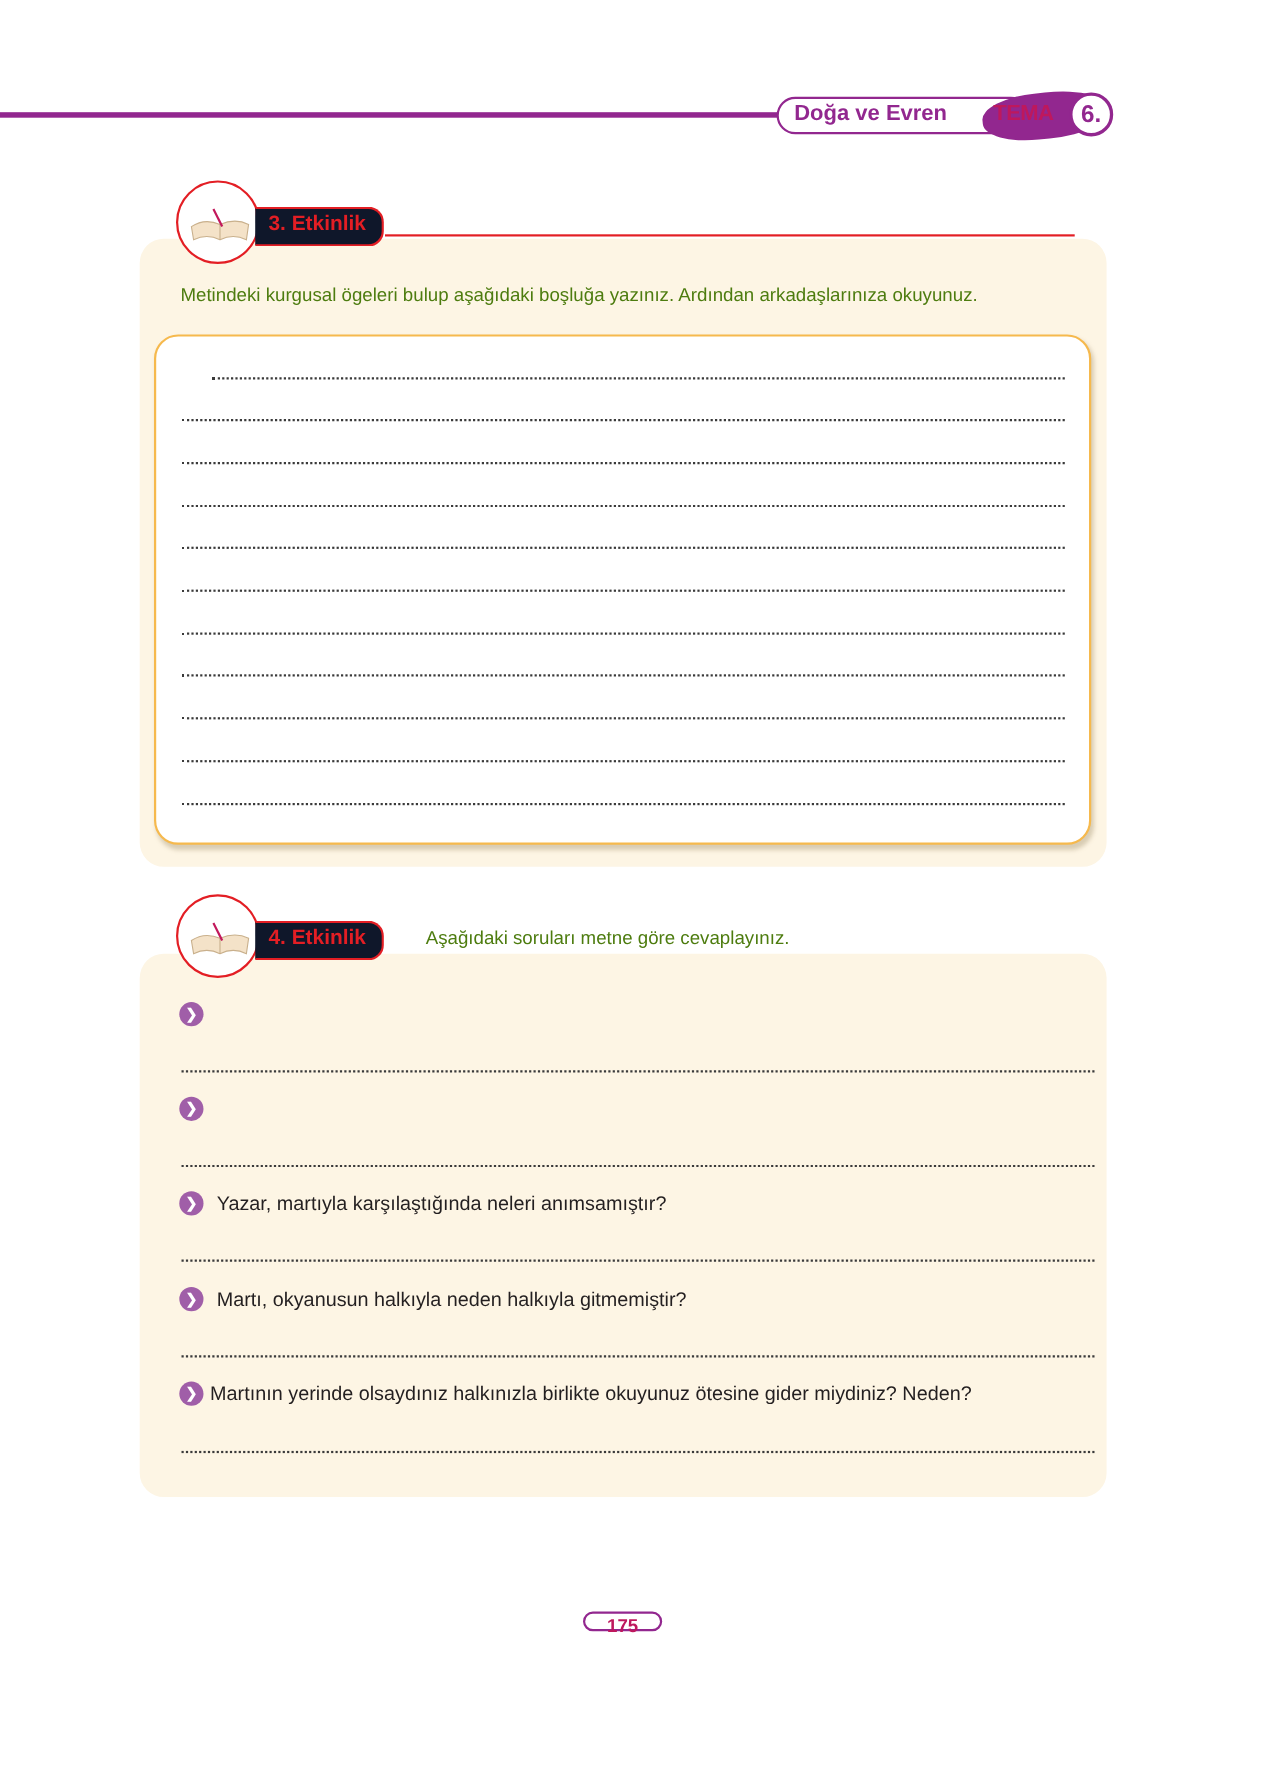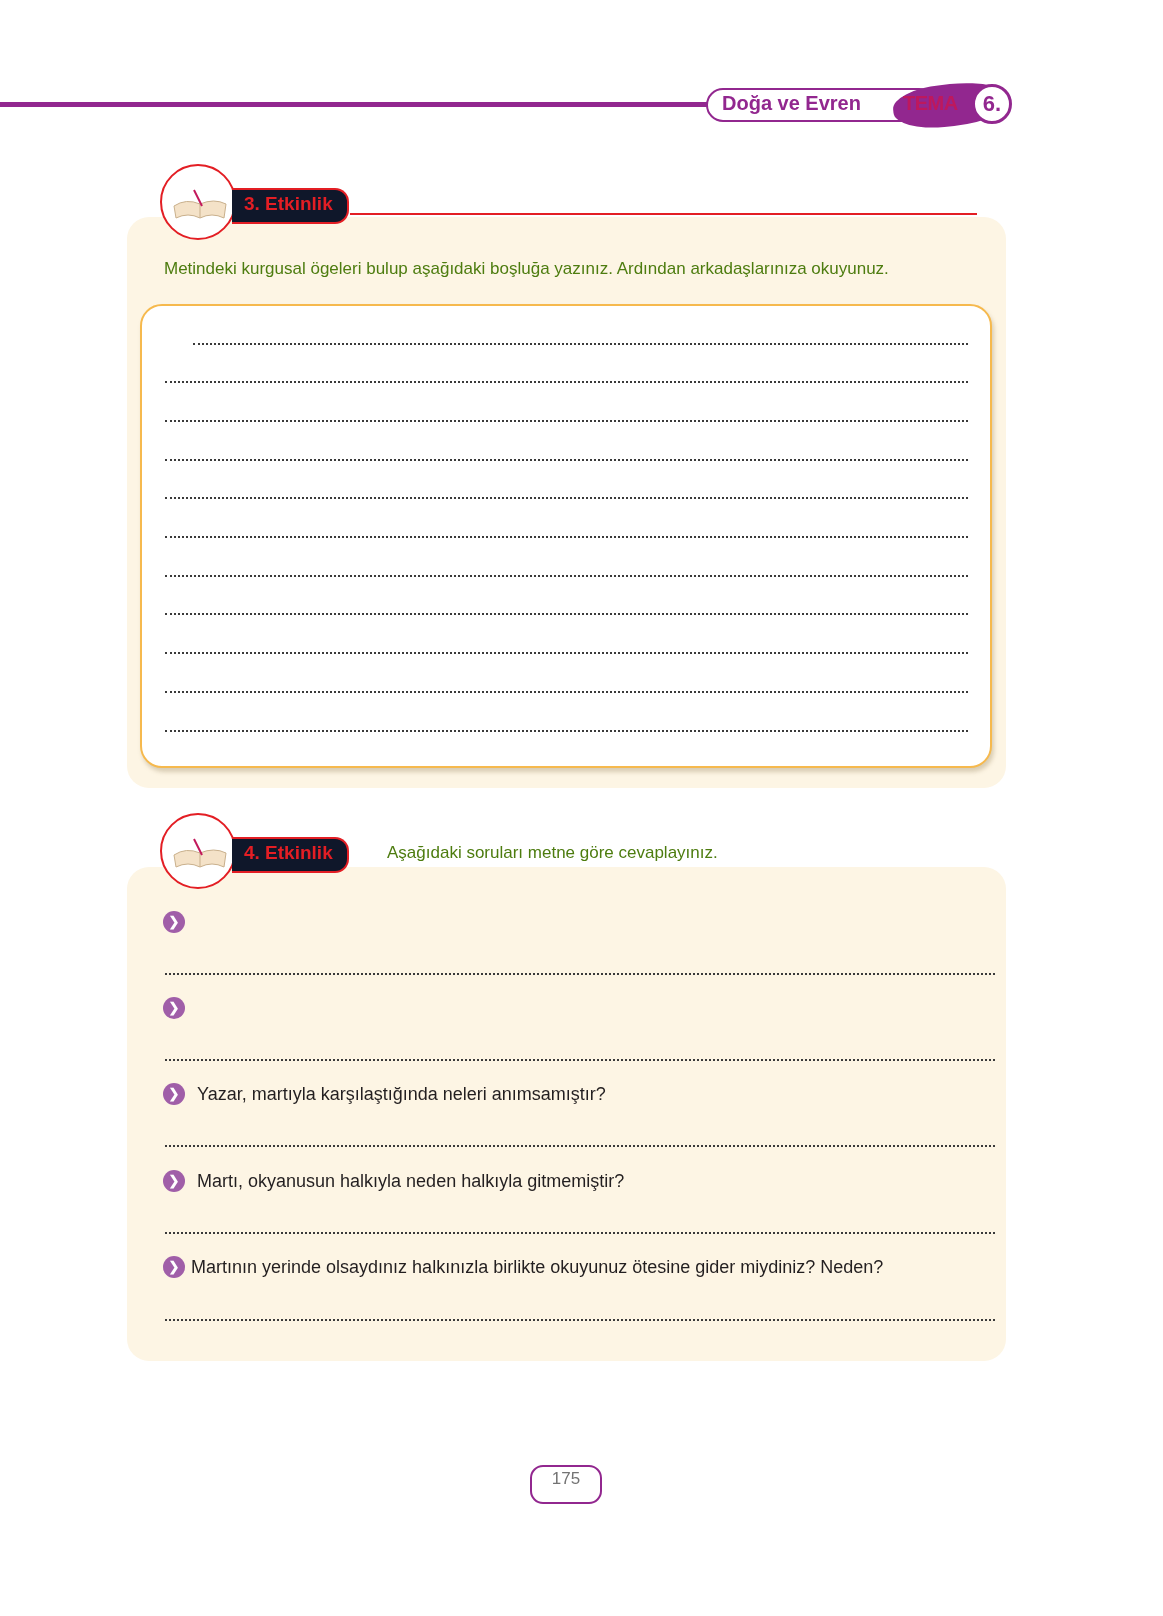"175" .page-num { color: #737373 -> #be185d; font-weight: normal -> bold; height: 39px -> 18px }
